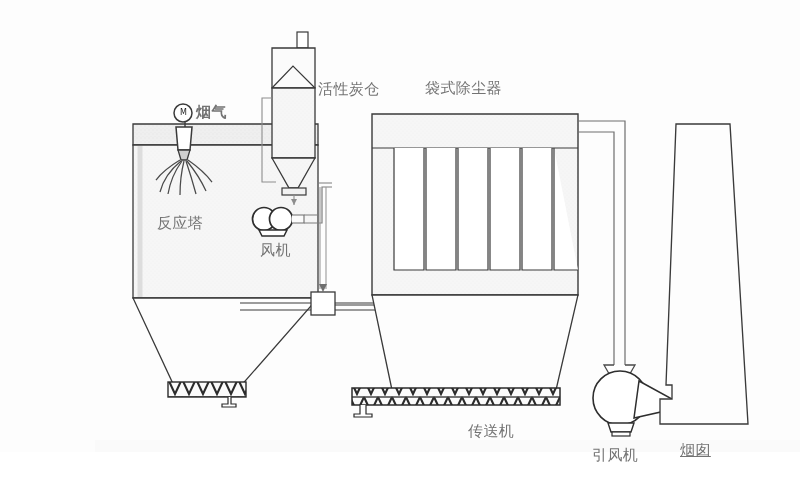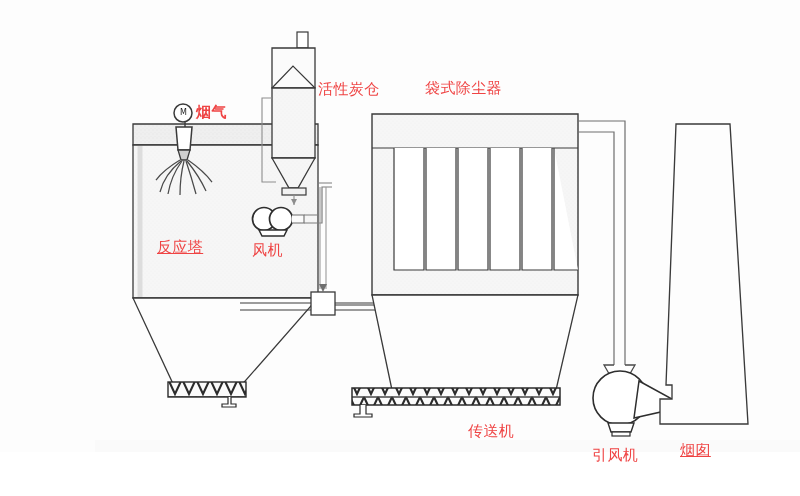"活性炭仓" .lbl { color: #ef4444 -> #737373 }
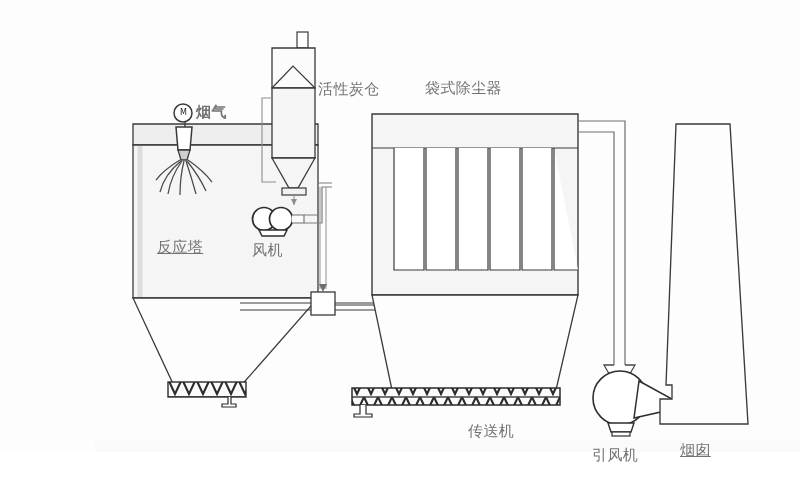"反应塔" div.lbl { text-decoration: underline -> none; top: 240px -> 216px }
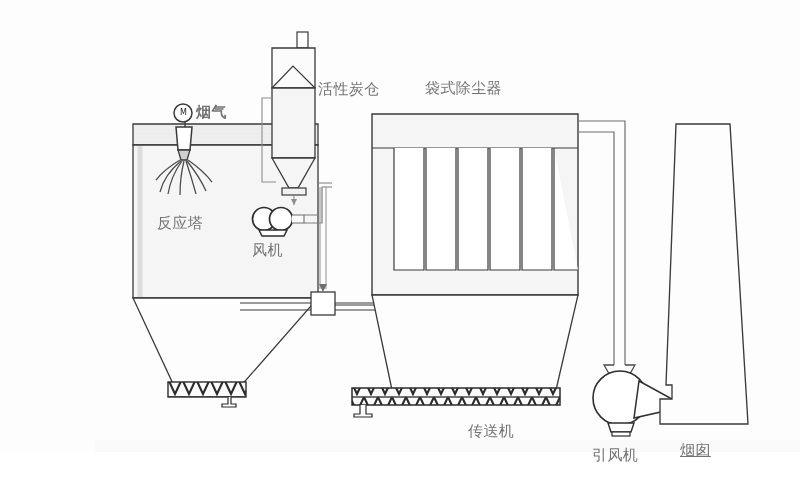"风机" div.lbl { left: 252px -> 260px }
